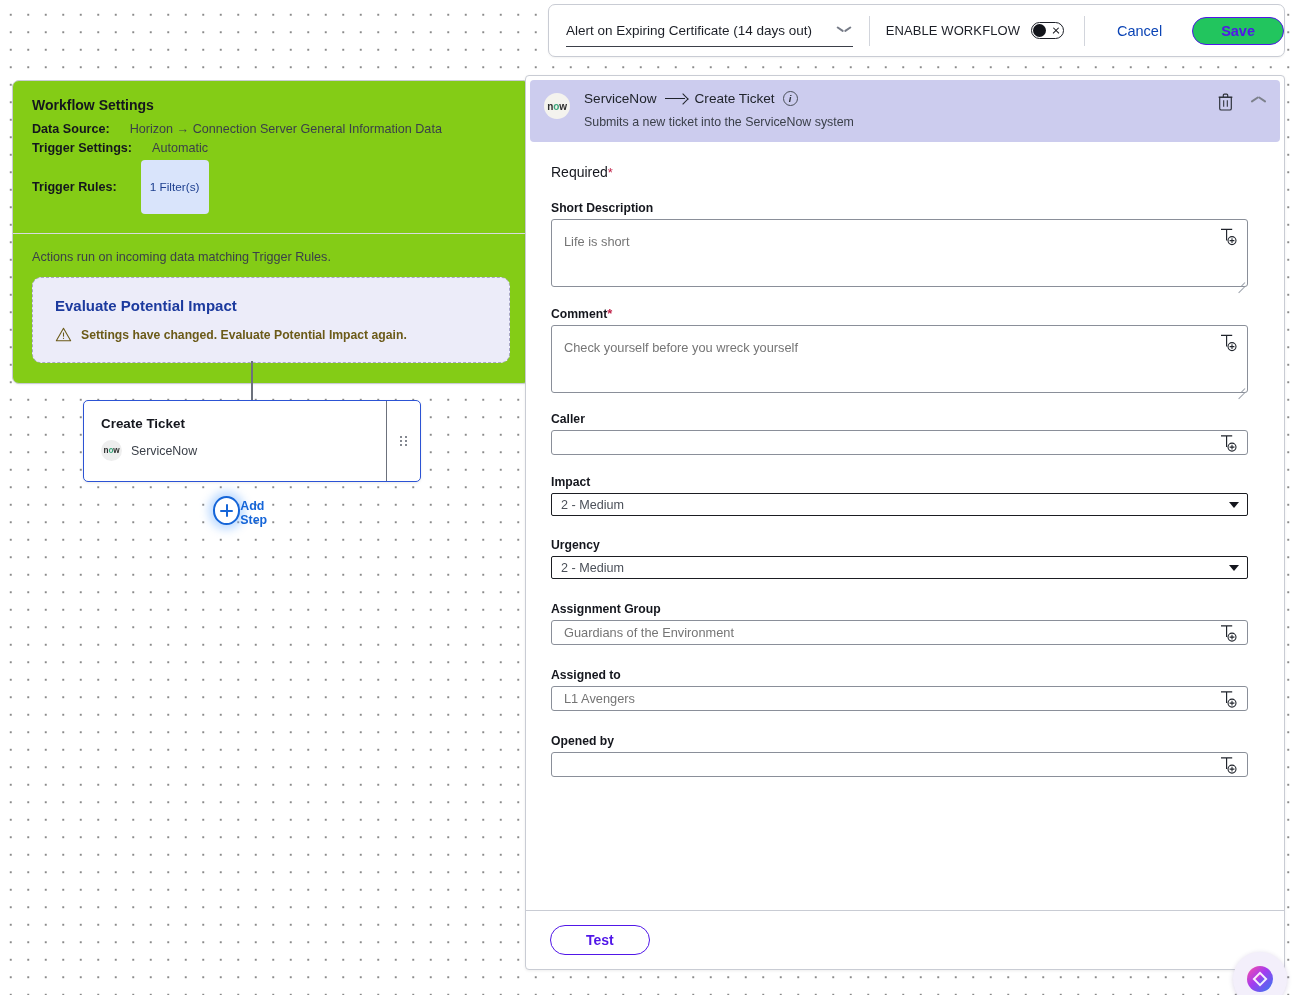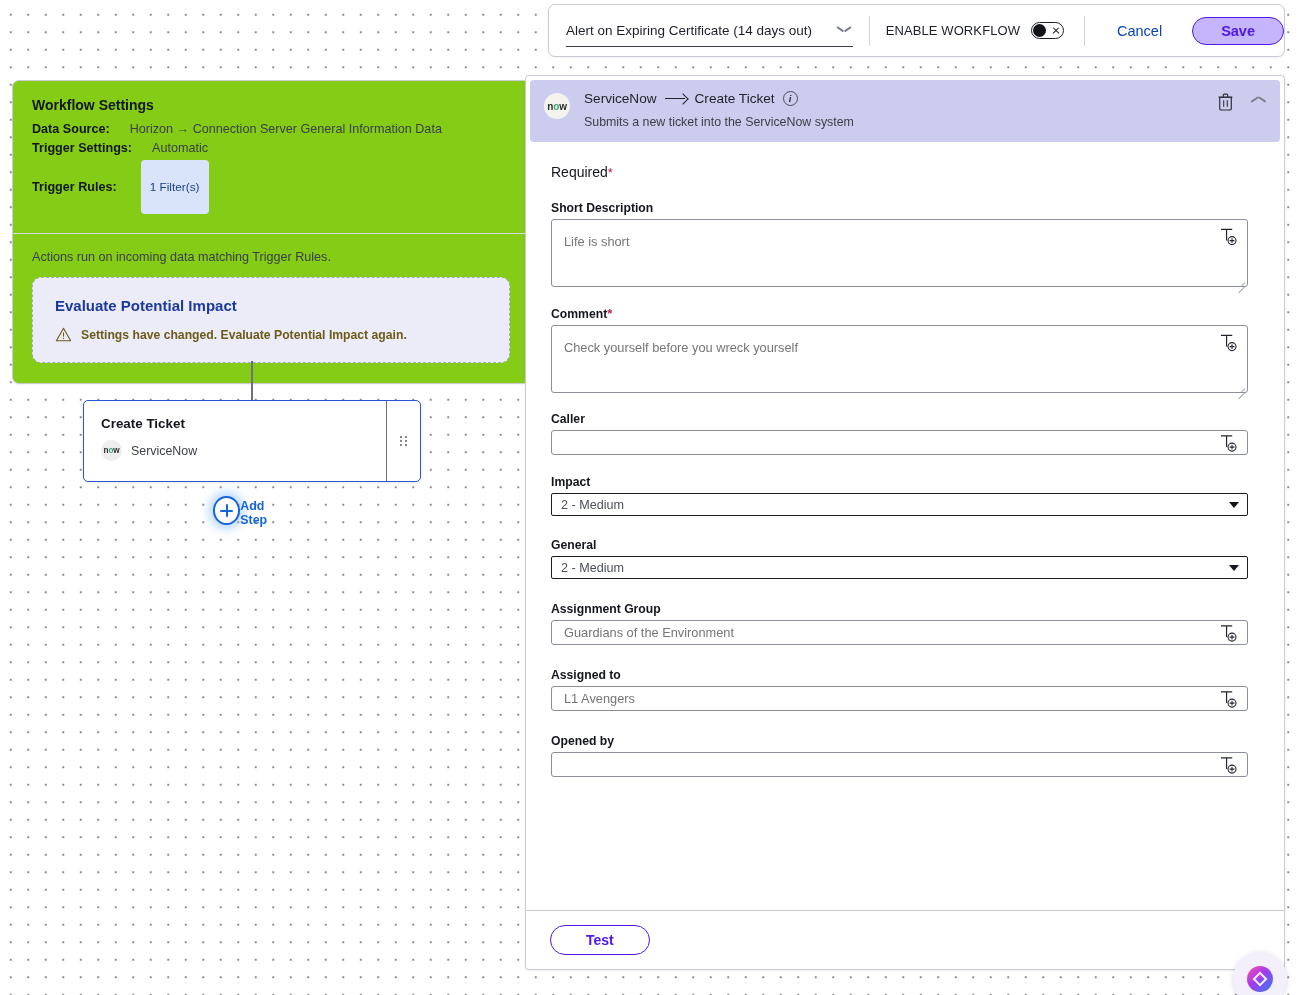"Save" .btn-save { background: #c4b5fd -> #22c55e }
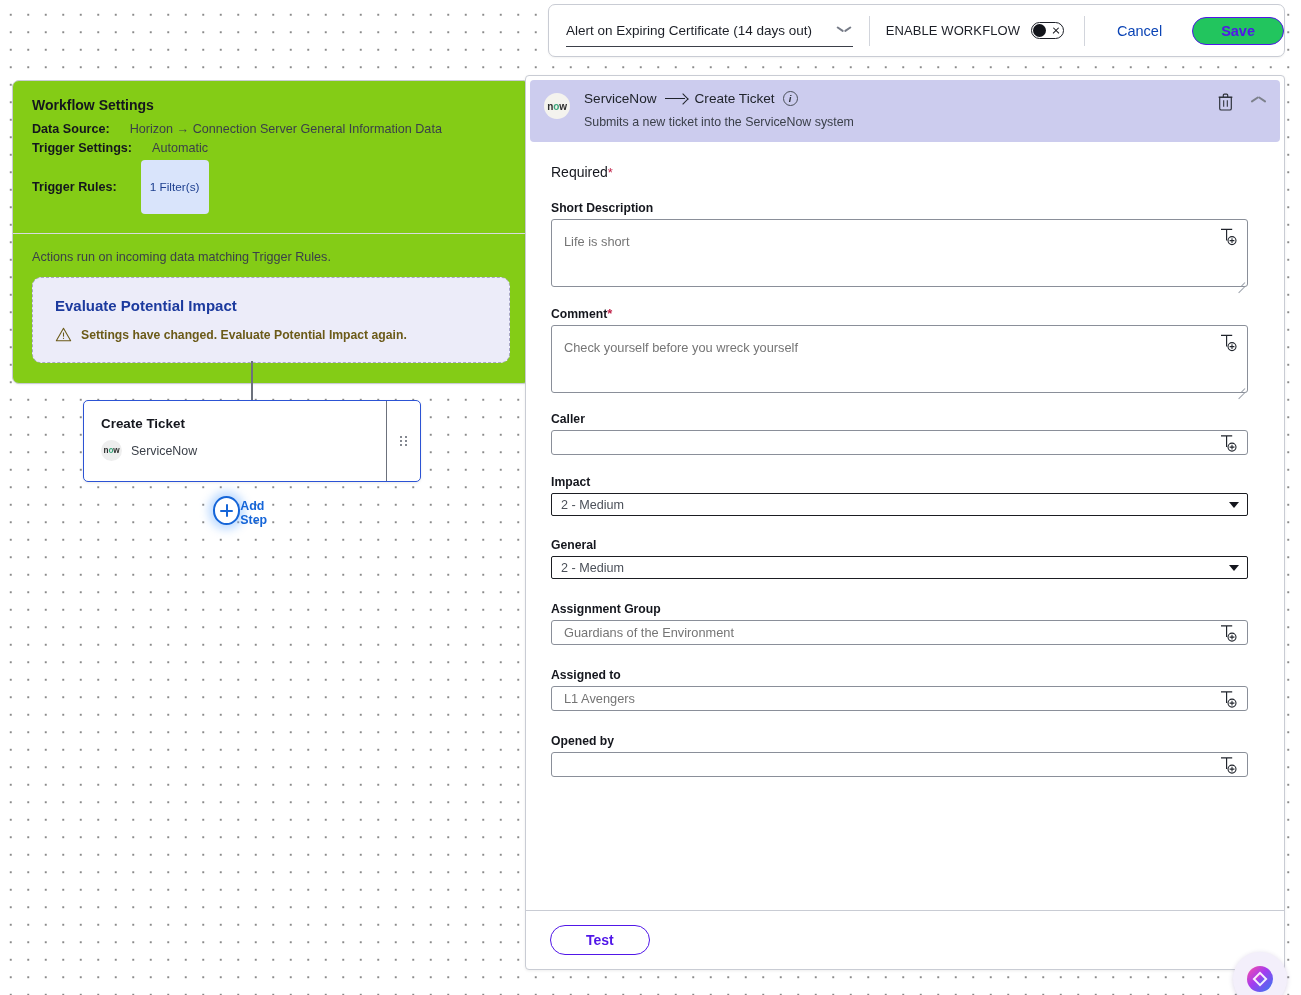"General" div.field-label { text: General -> Urgency }
